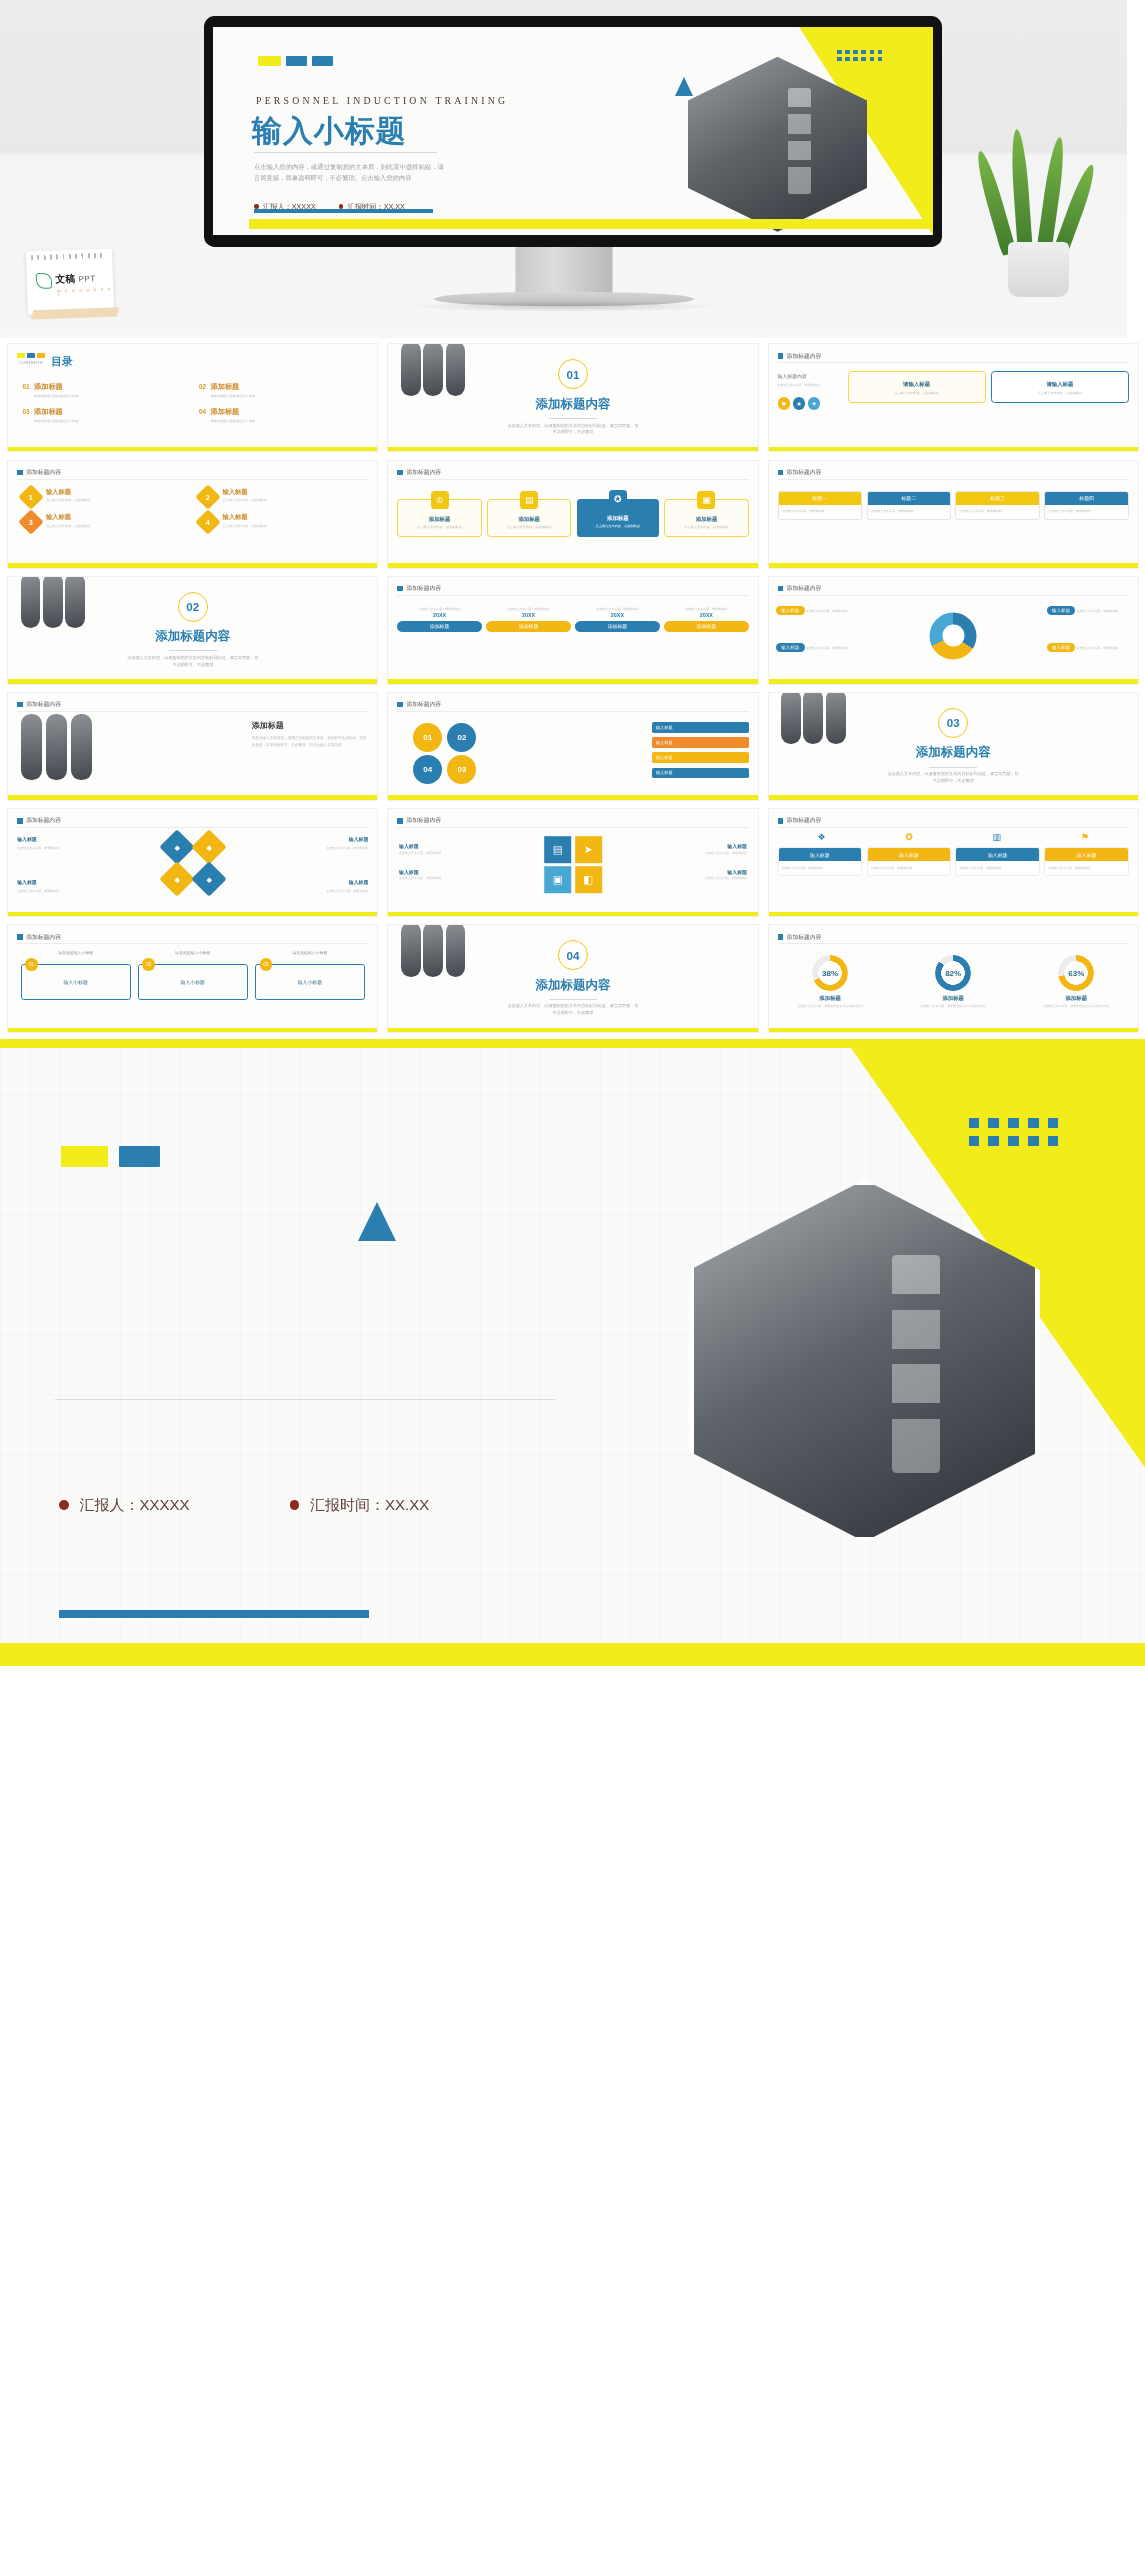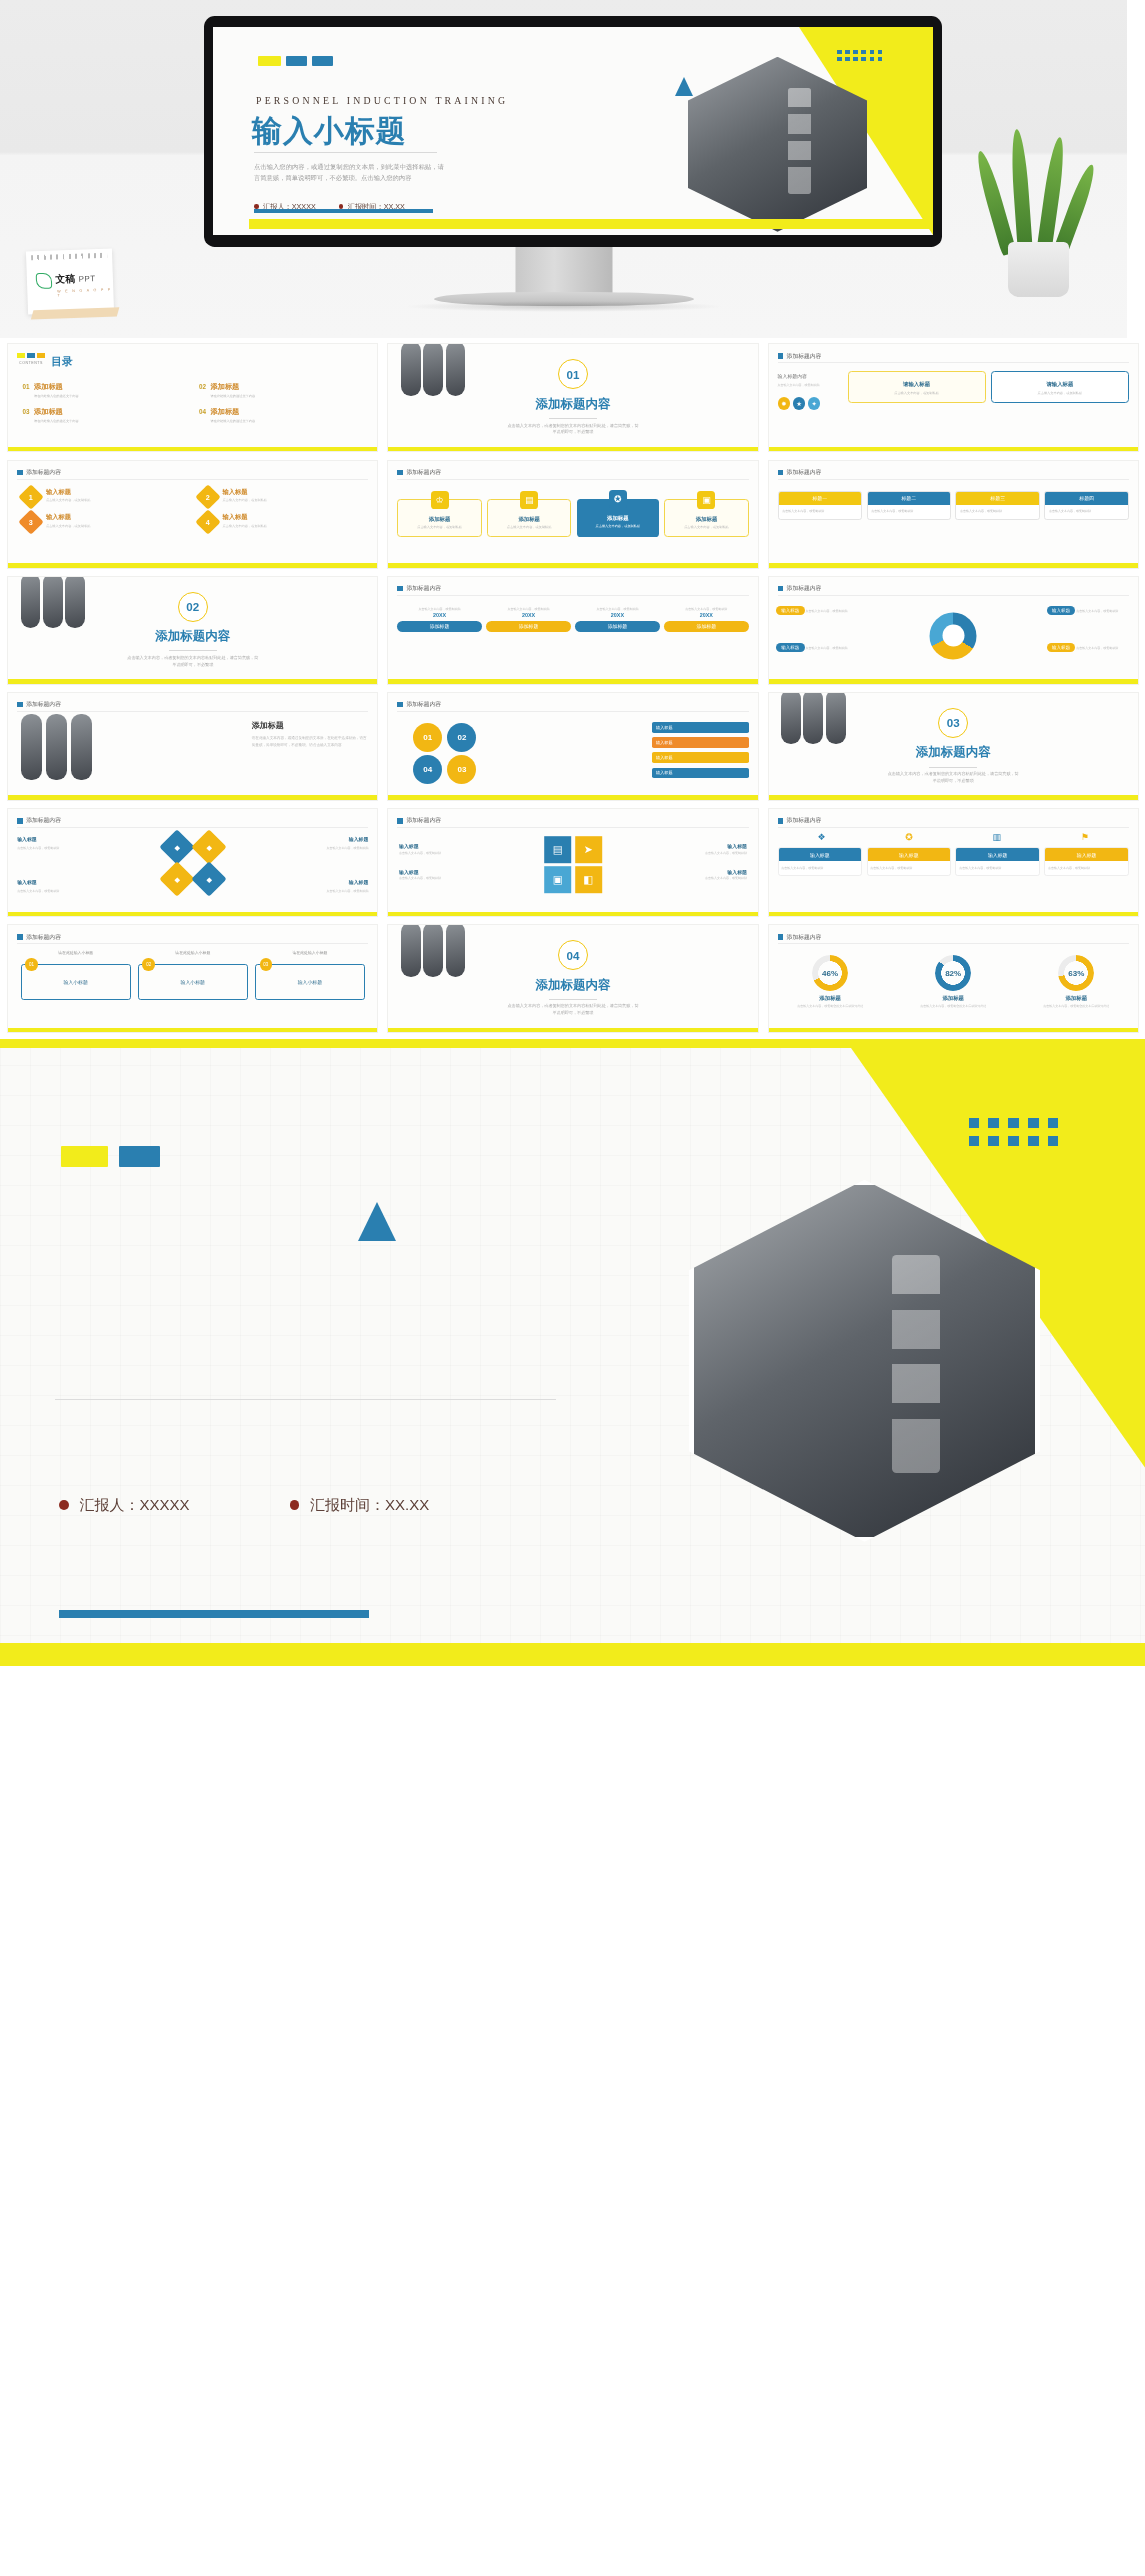"46%" span { text: 46% -> 38% }
